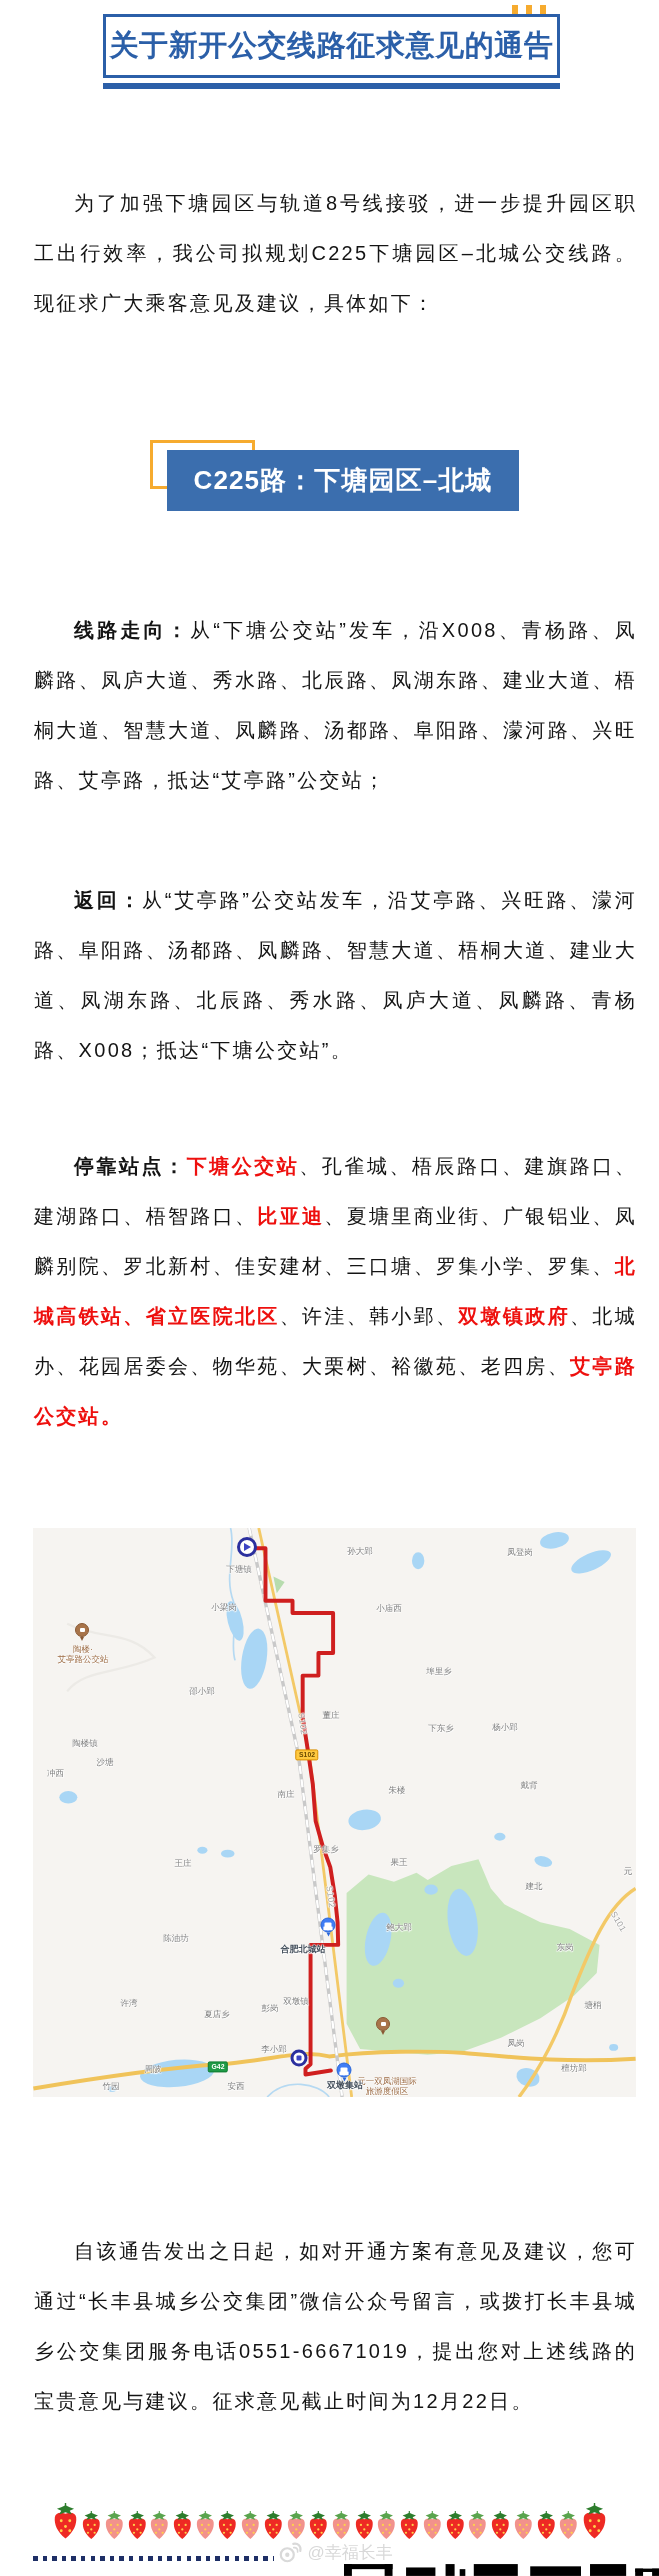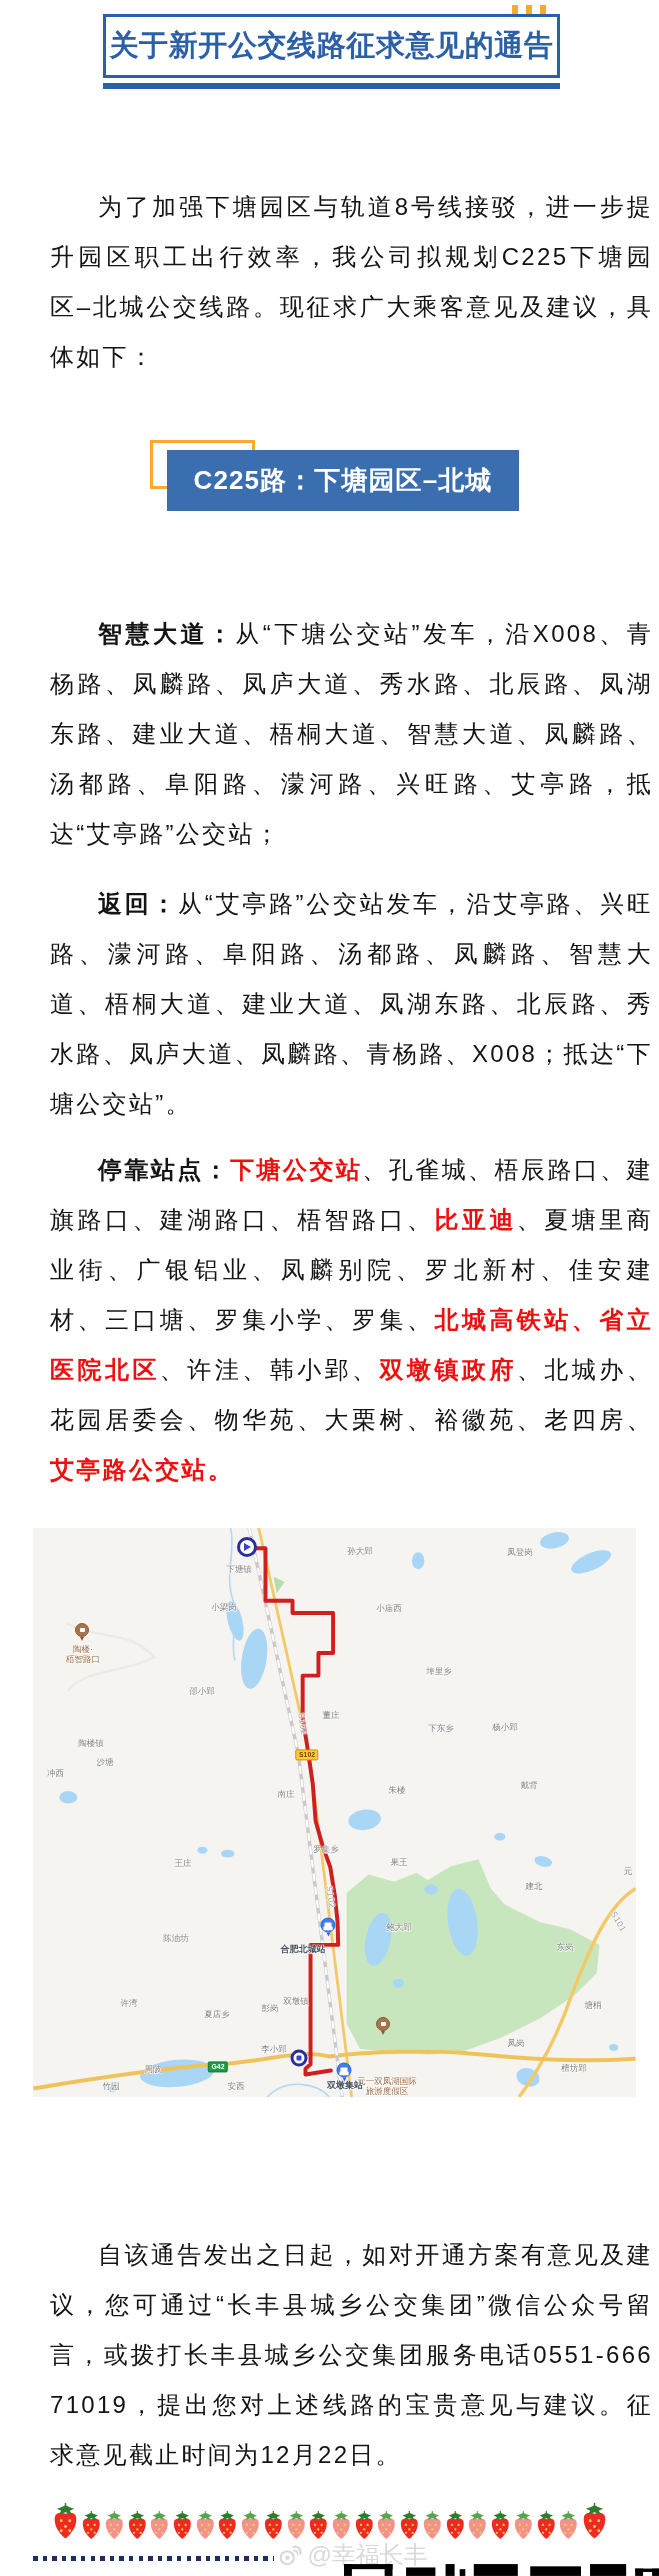"为了加强下塘园区与轨道8号线接驳，进一步提升园区职工出行效率，我公司拟规划C22" .para { font-size: 24px -> 20px; left: 50px -> 34px }
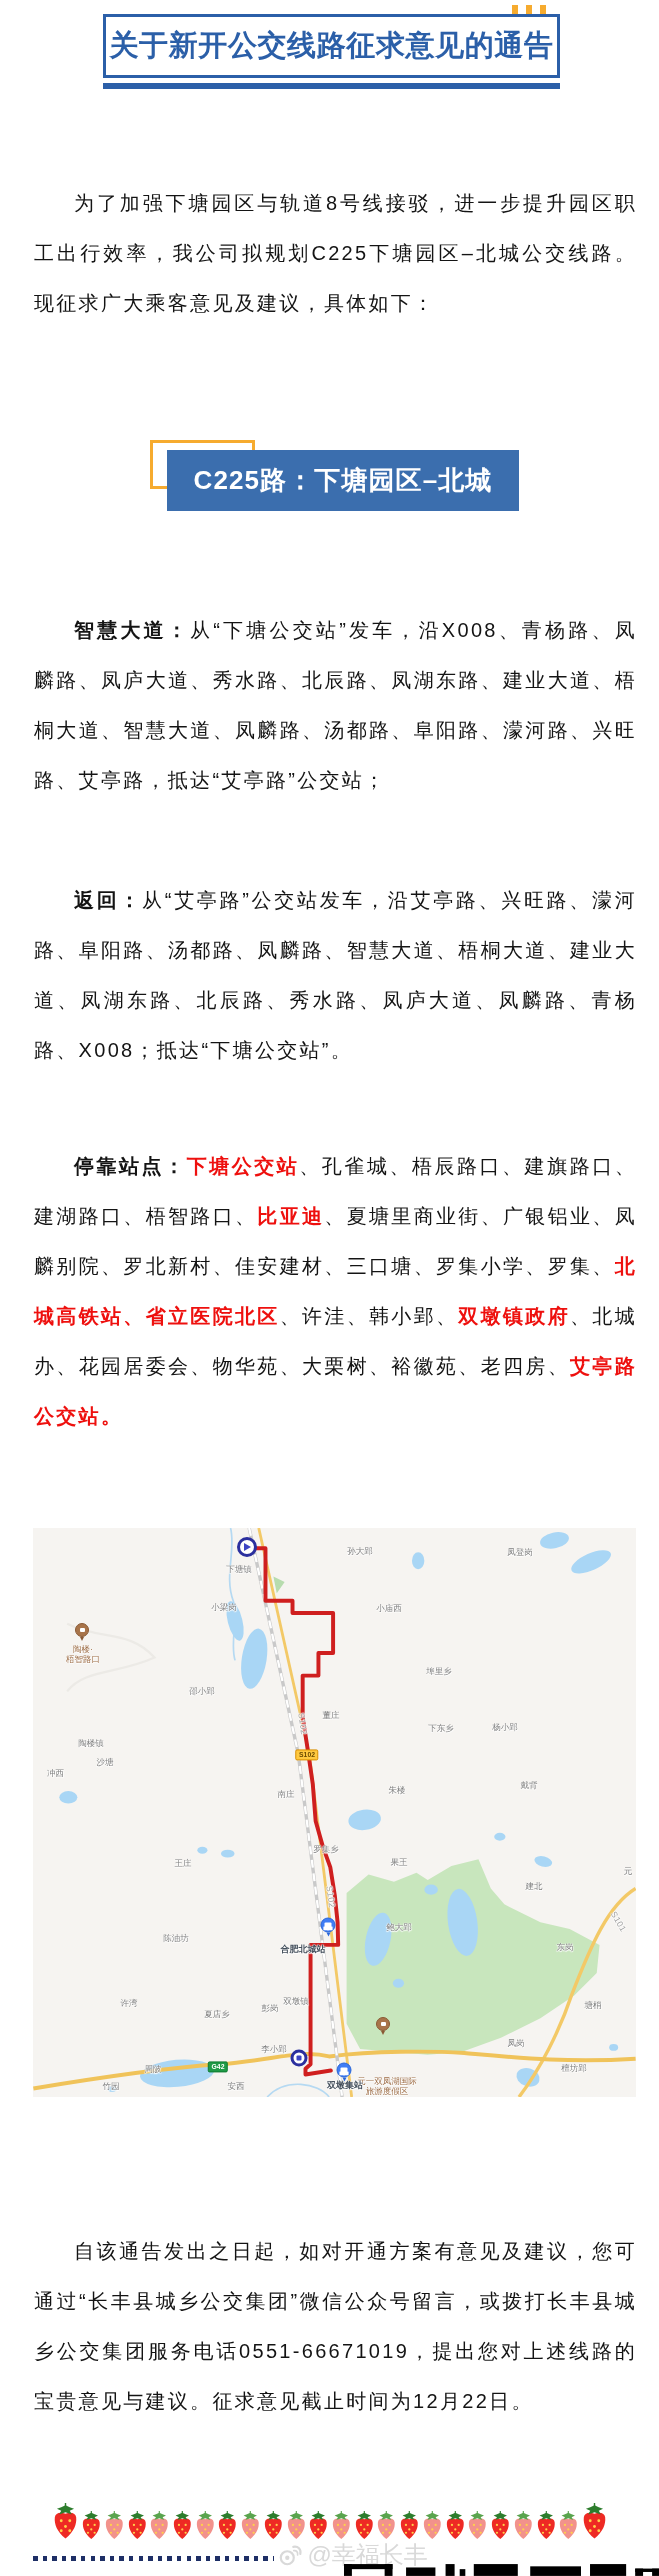"智慧大道：" span.plabel { text: 智慧大道 -> 线路走向 }
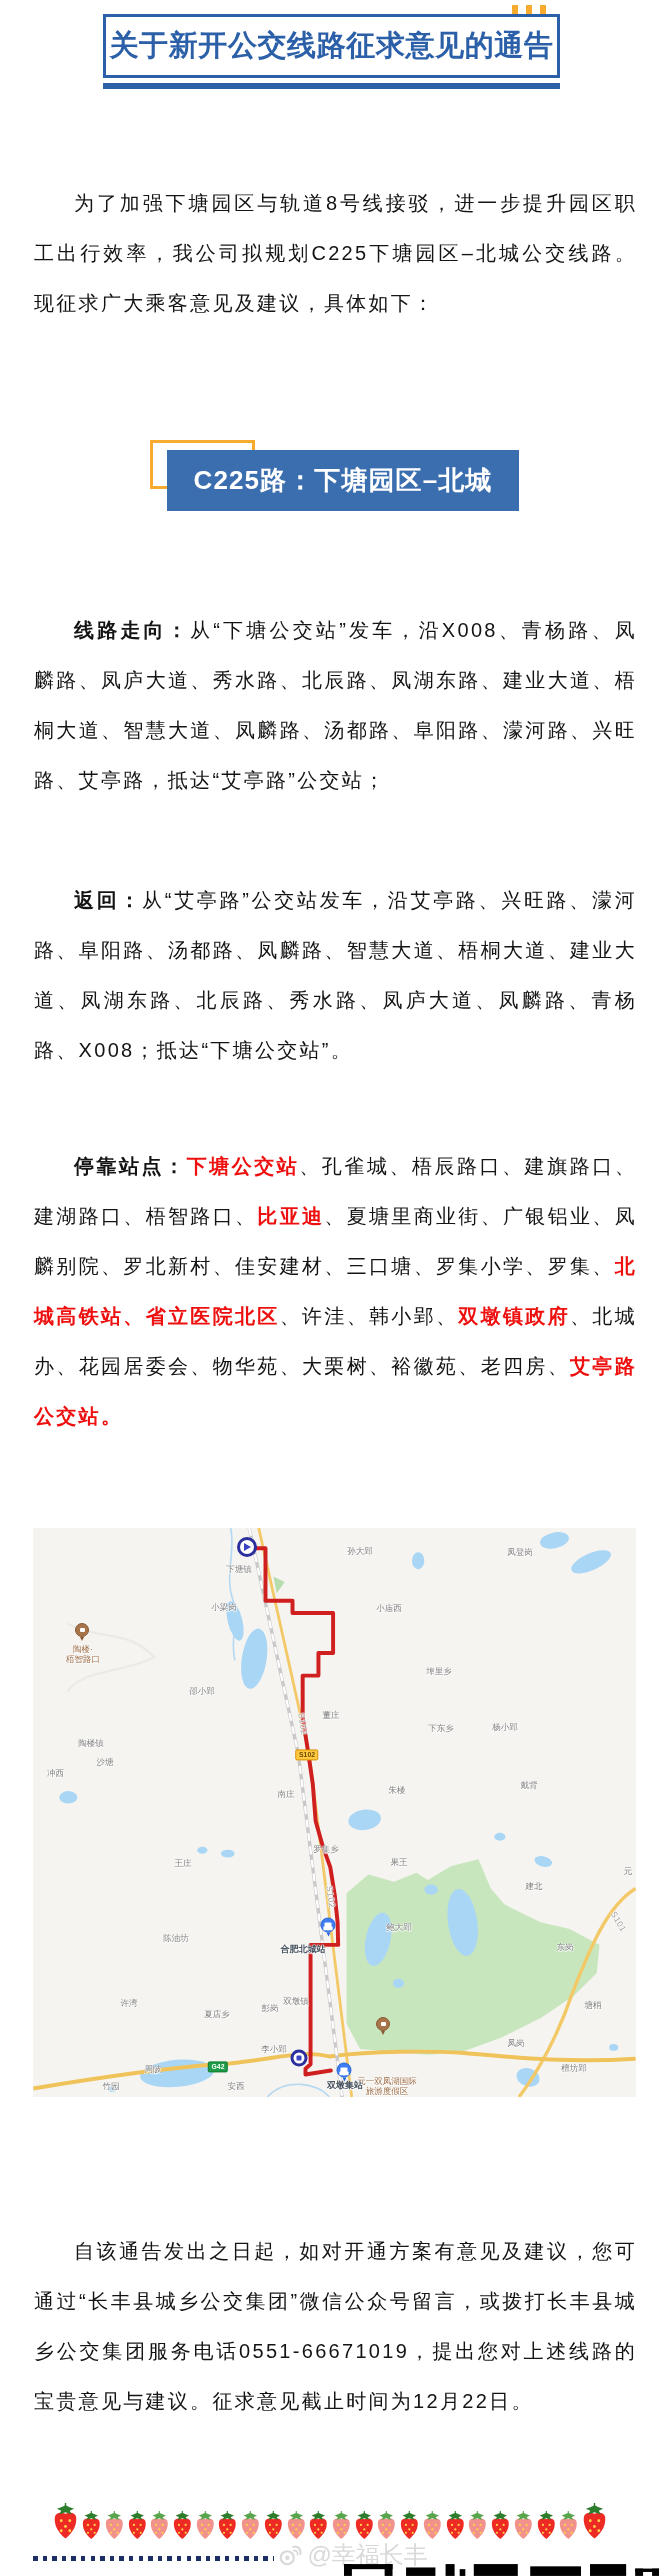"陶楼·" span.map-label { text: 梧智路口 -> 艾亭路公交站 }
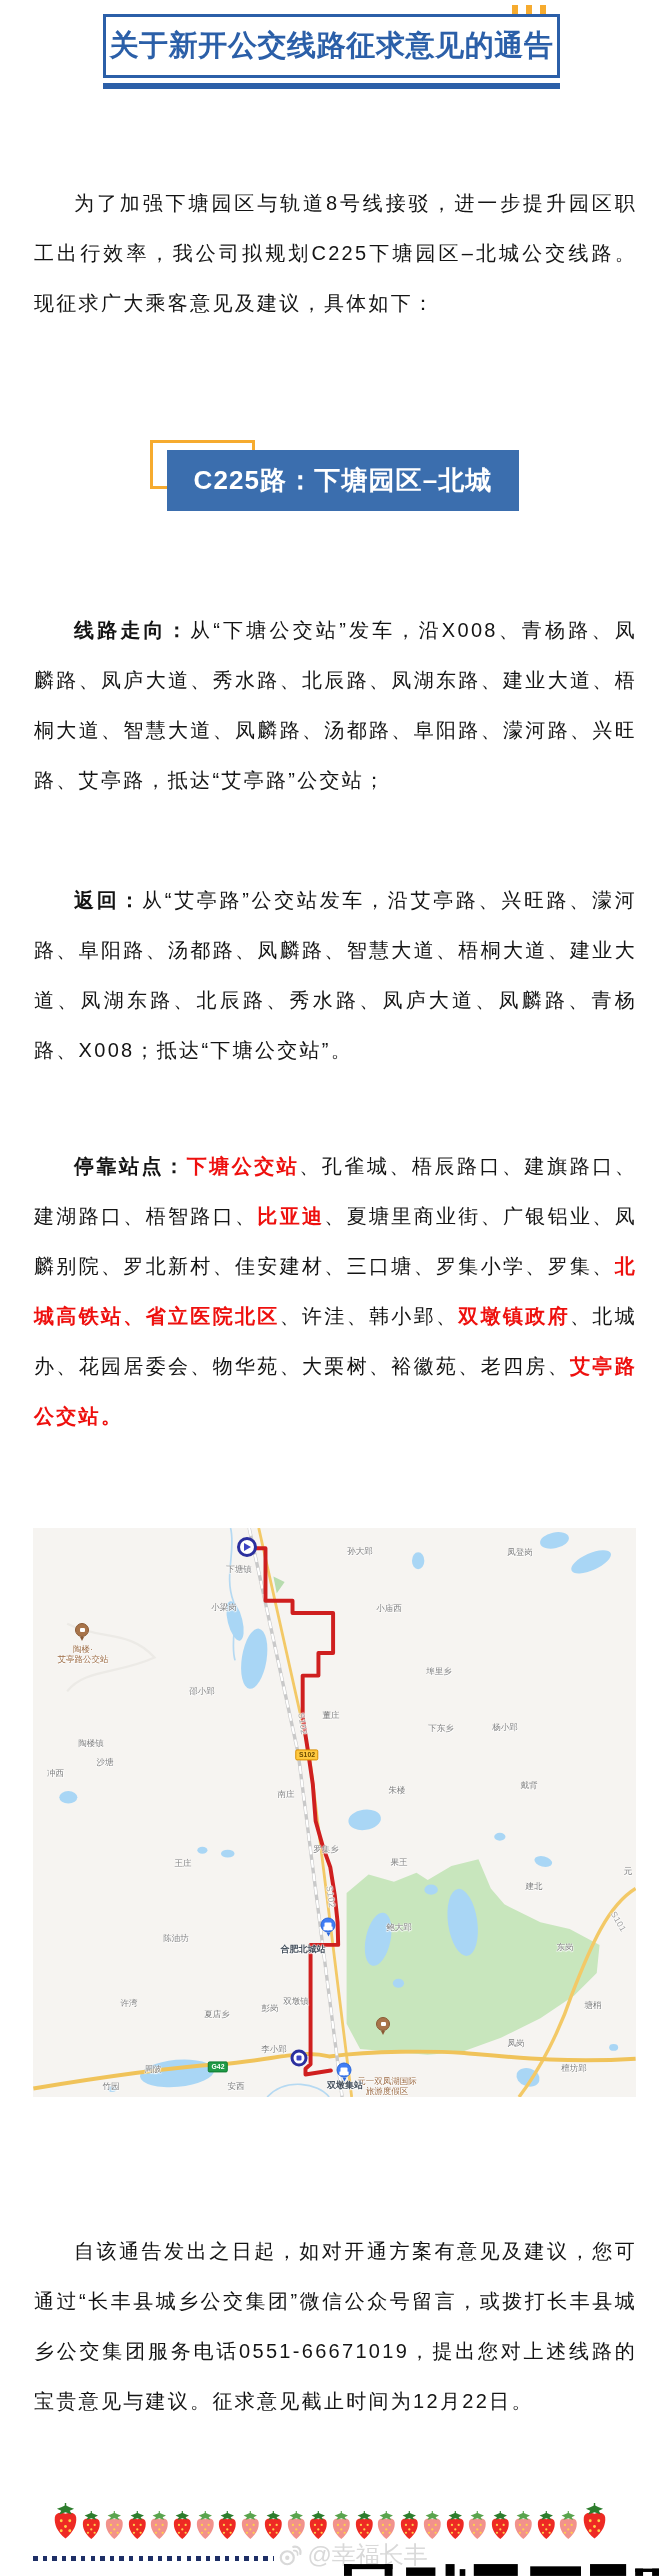"陶楼镇" span.map-label { left: 58px -> 52px }
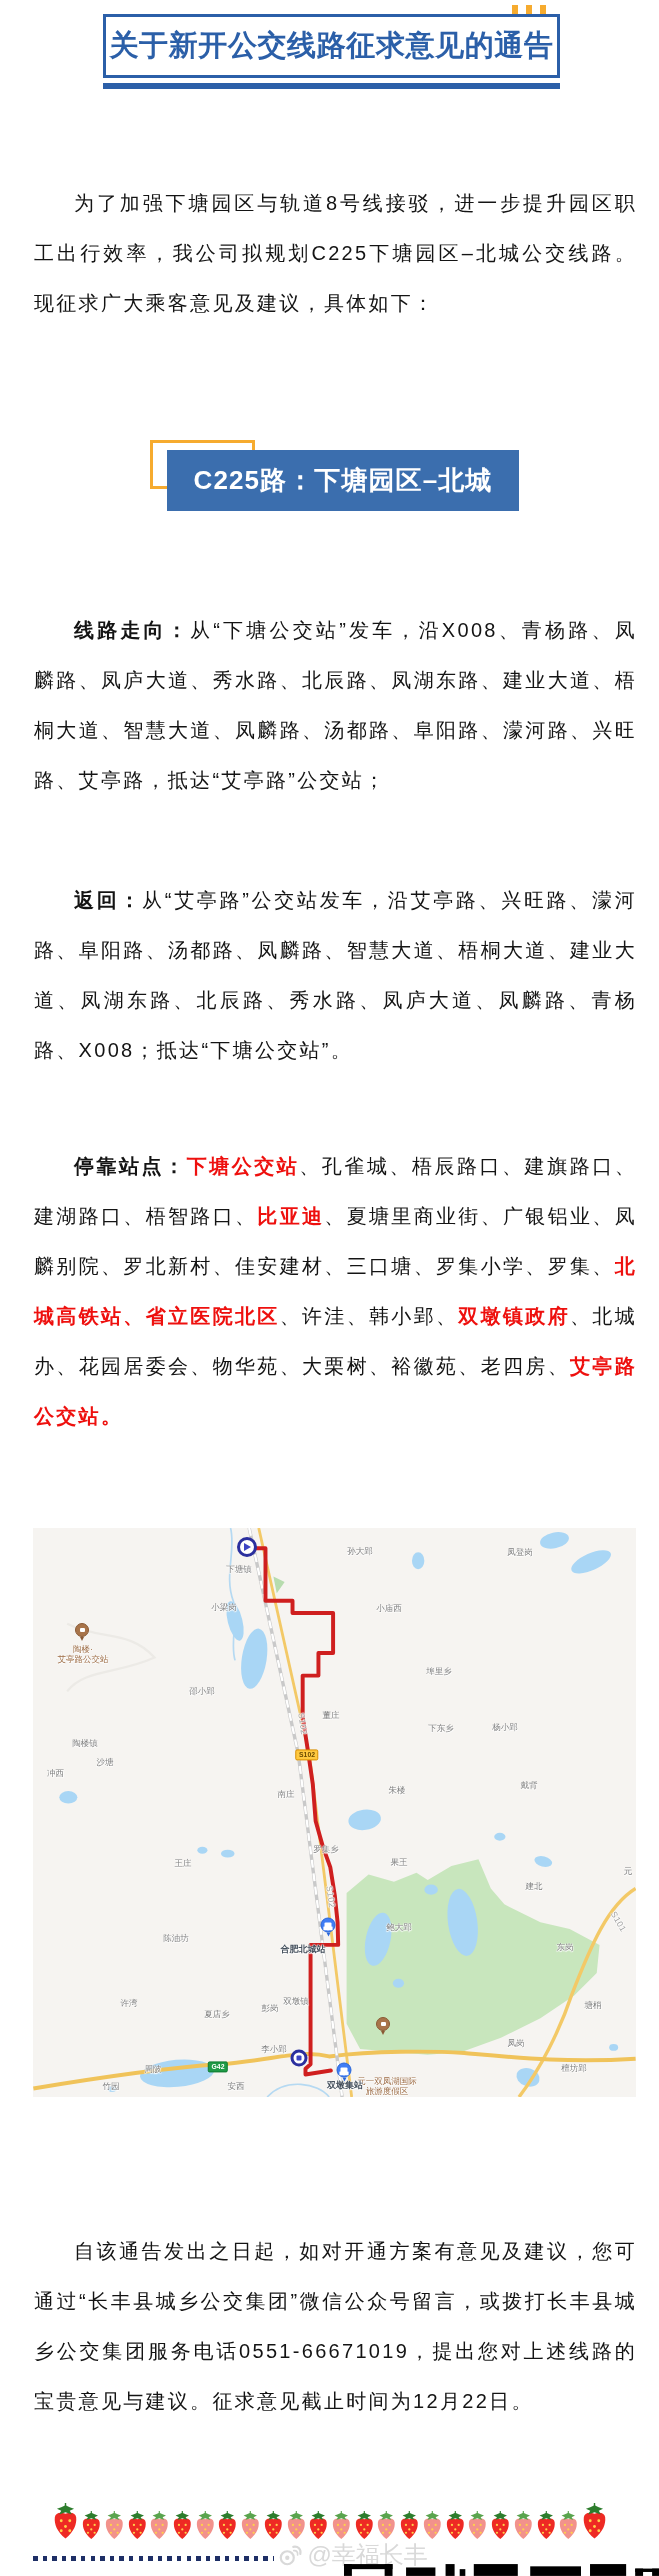"@幸福长丰" .watermark { font-size: 24px -> 17px }
